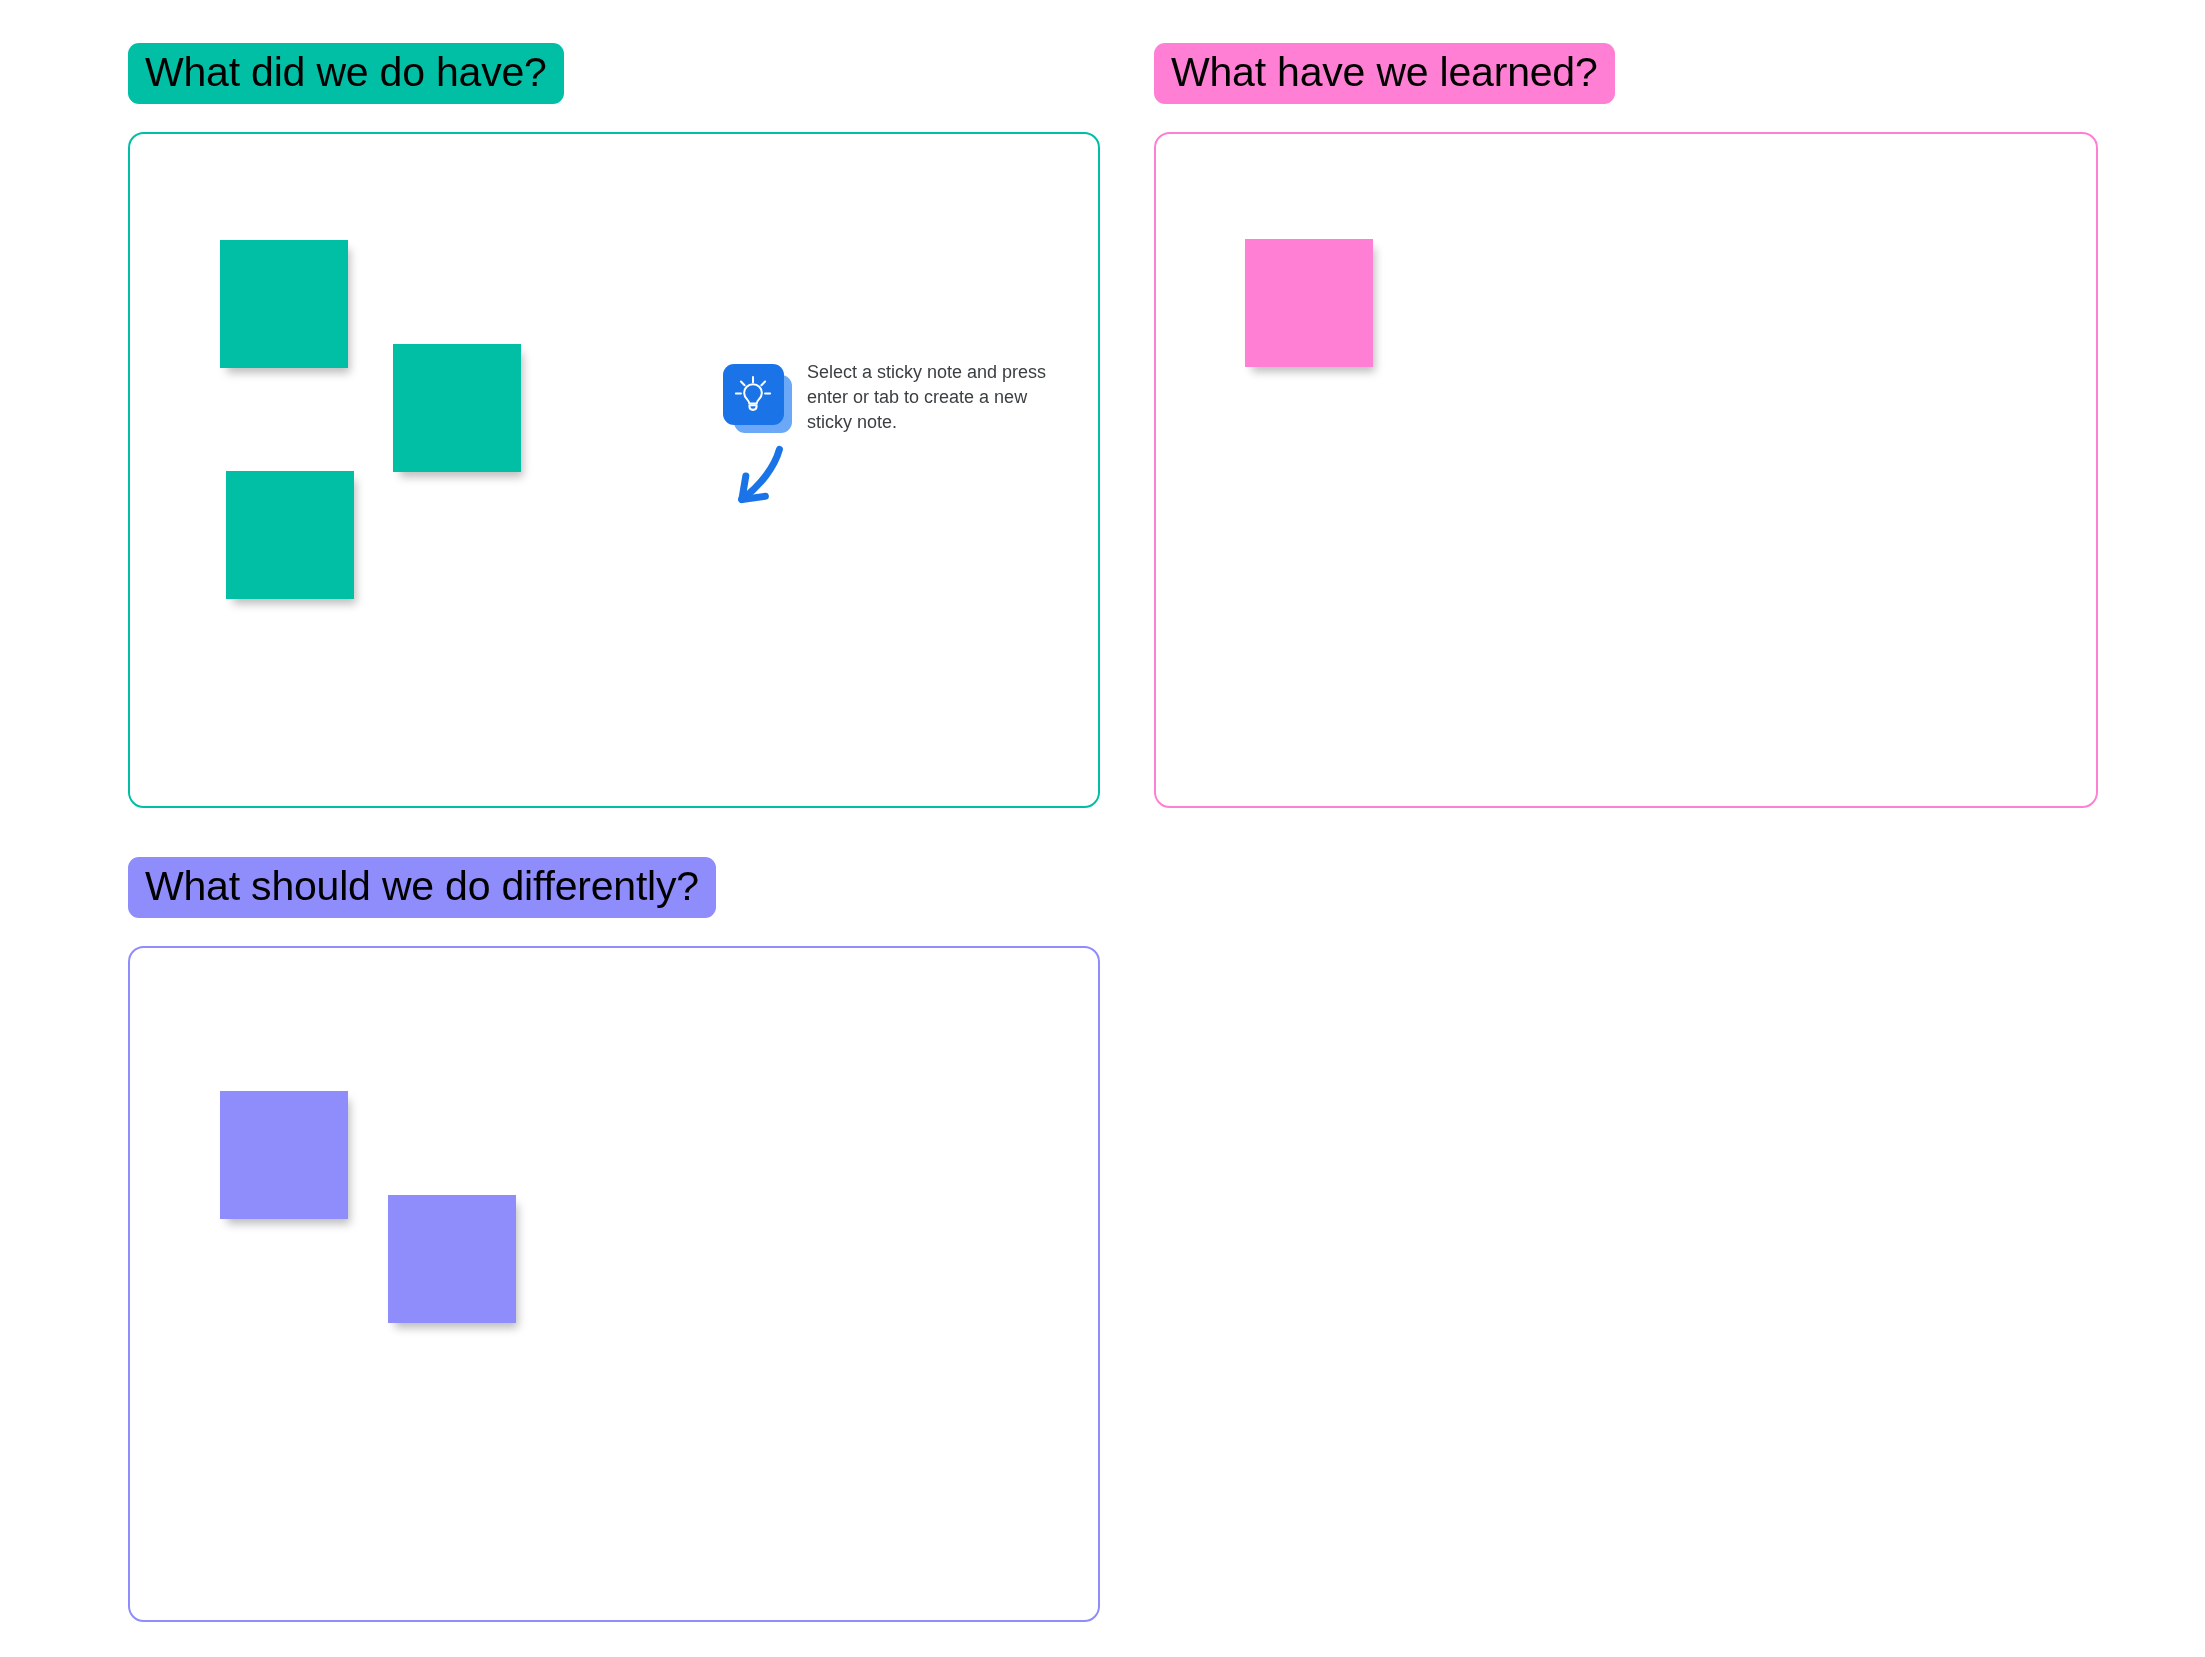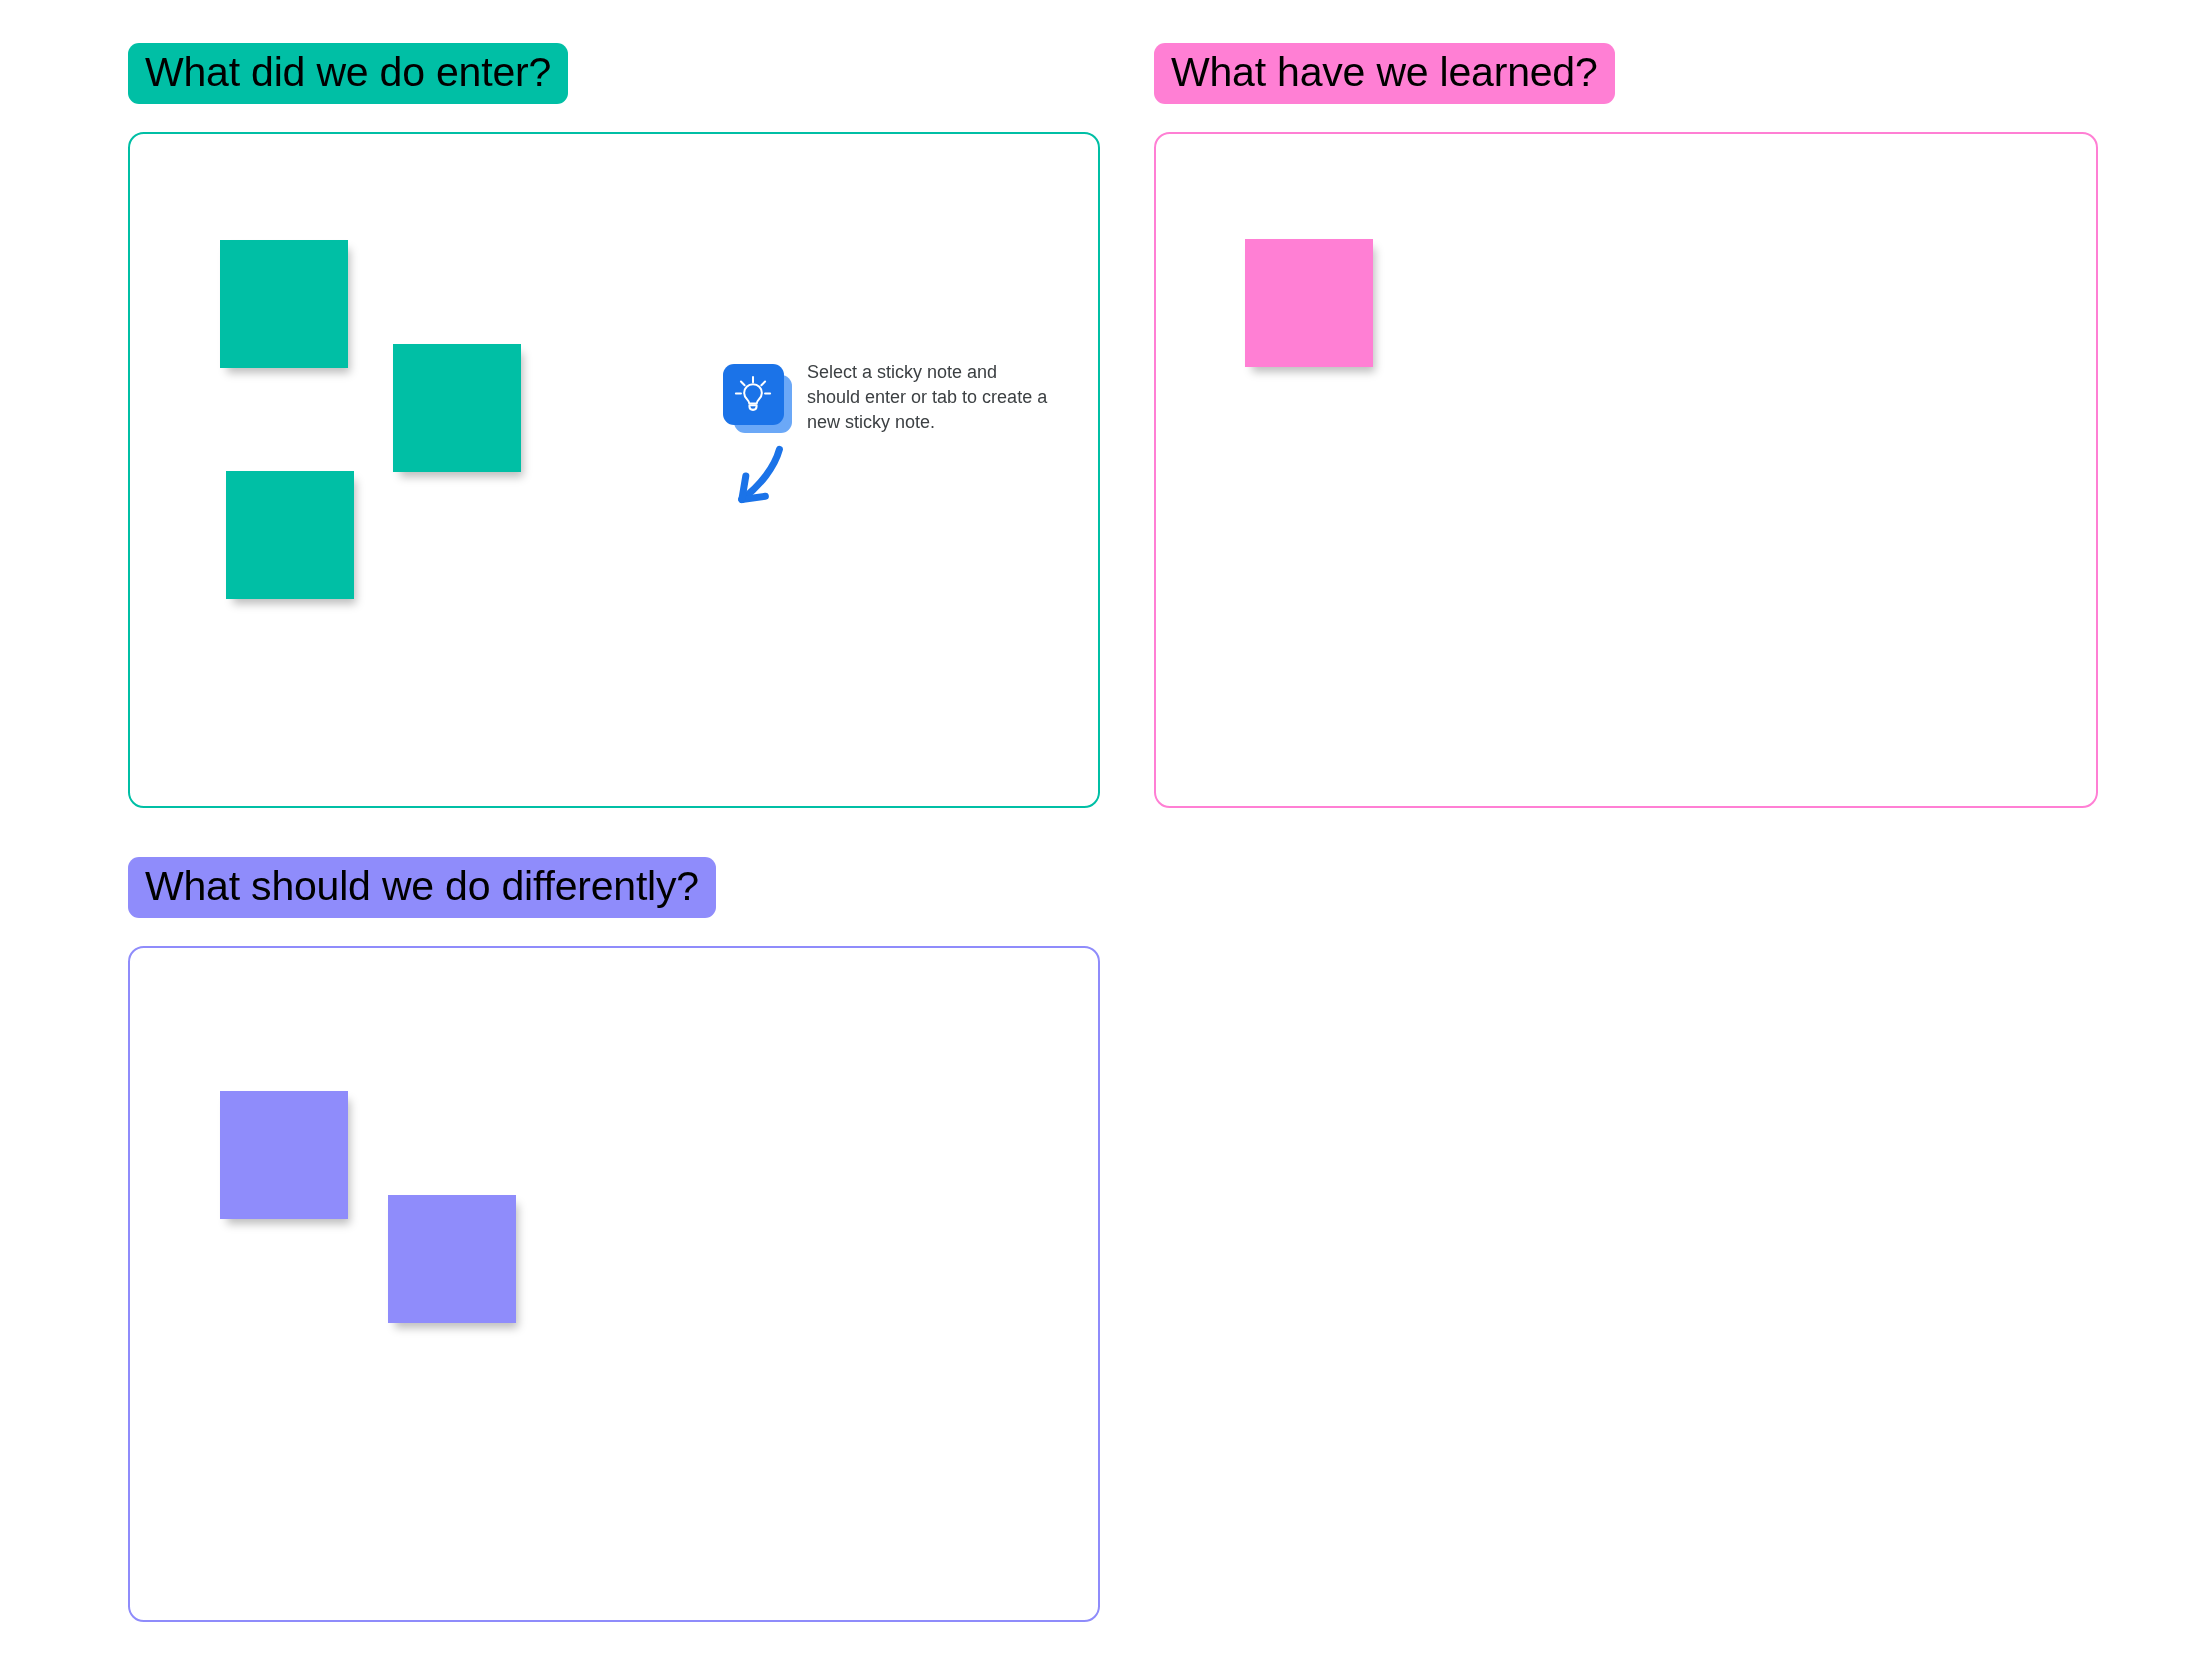"What did we do enter?" div.quad-header { text: enter -> have }
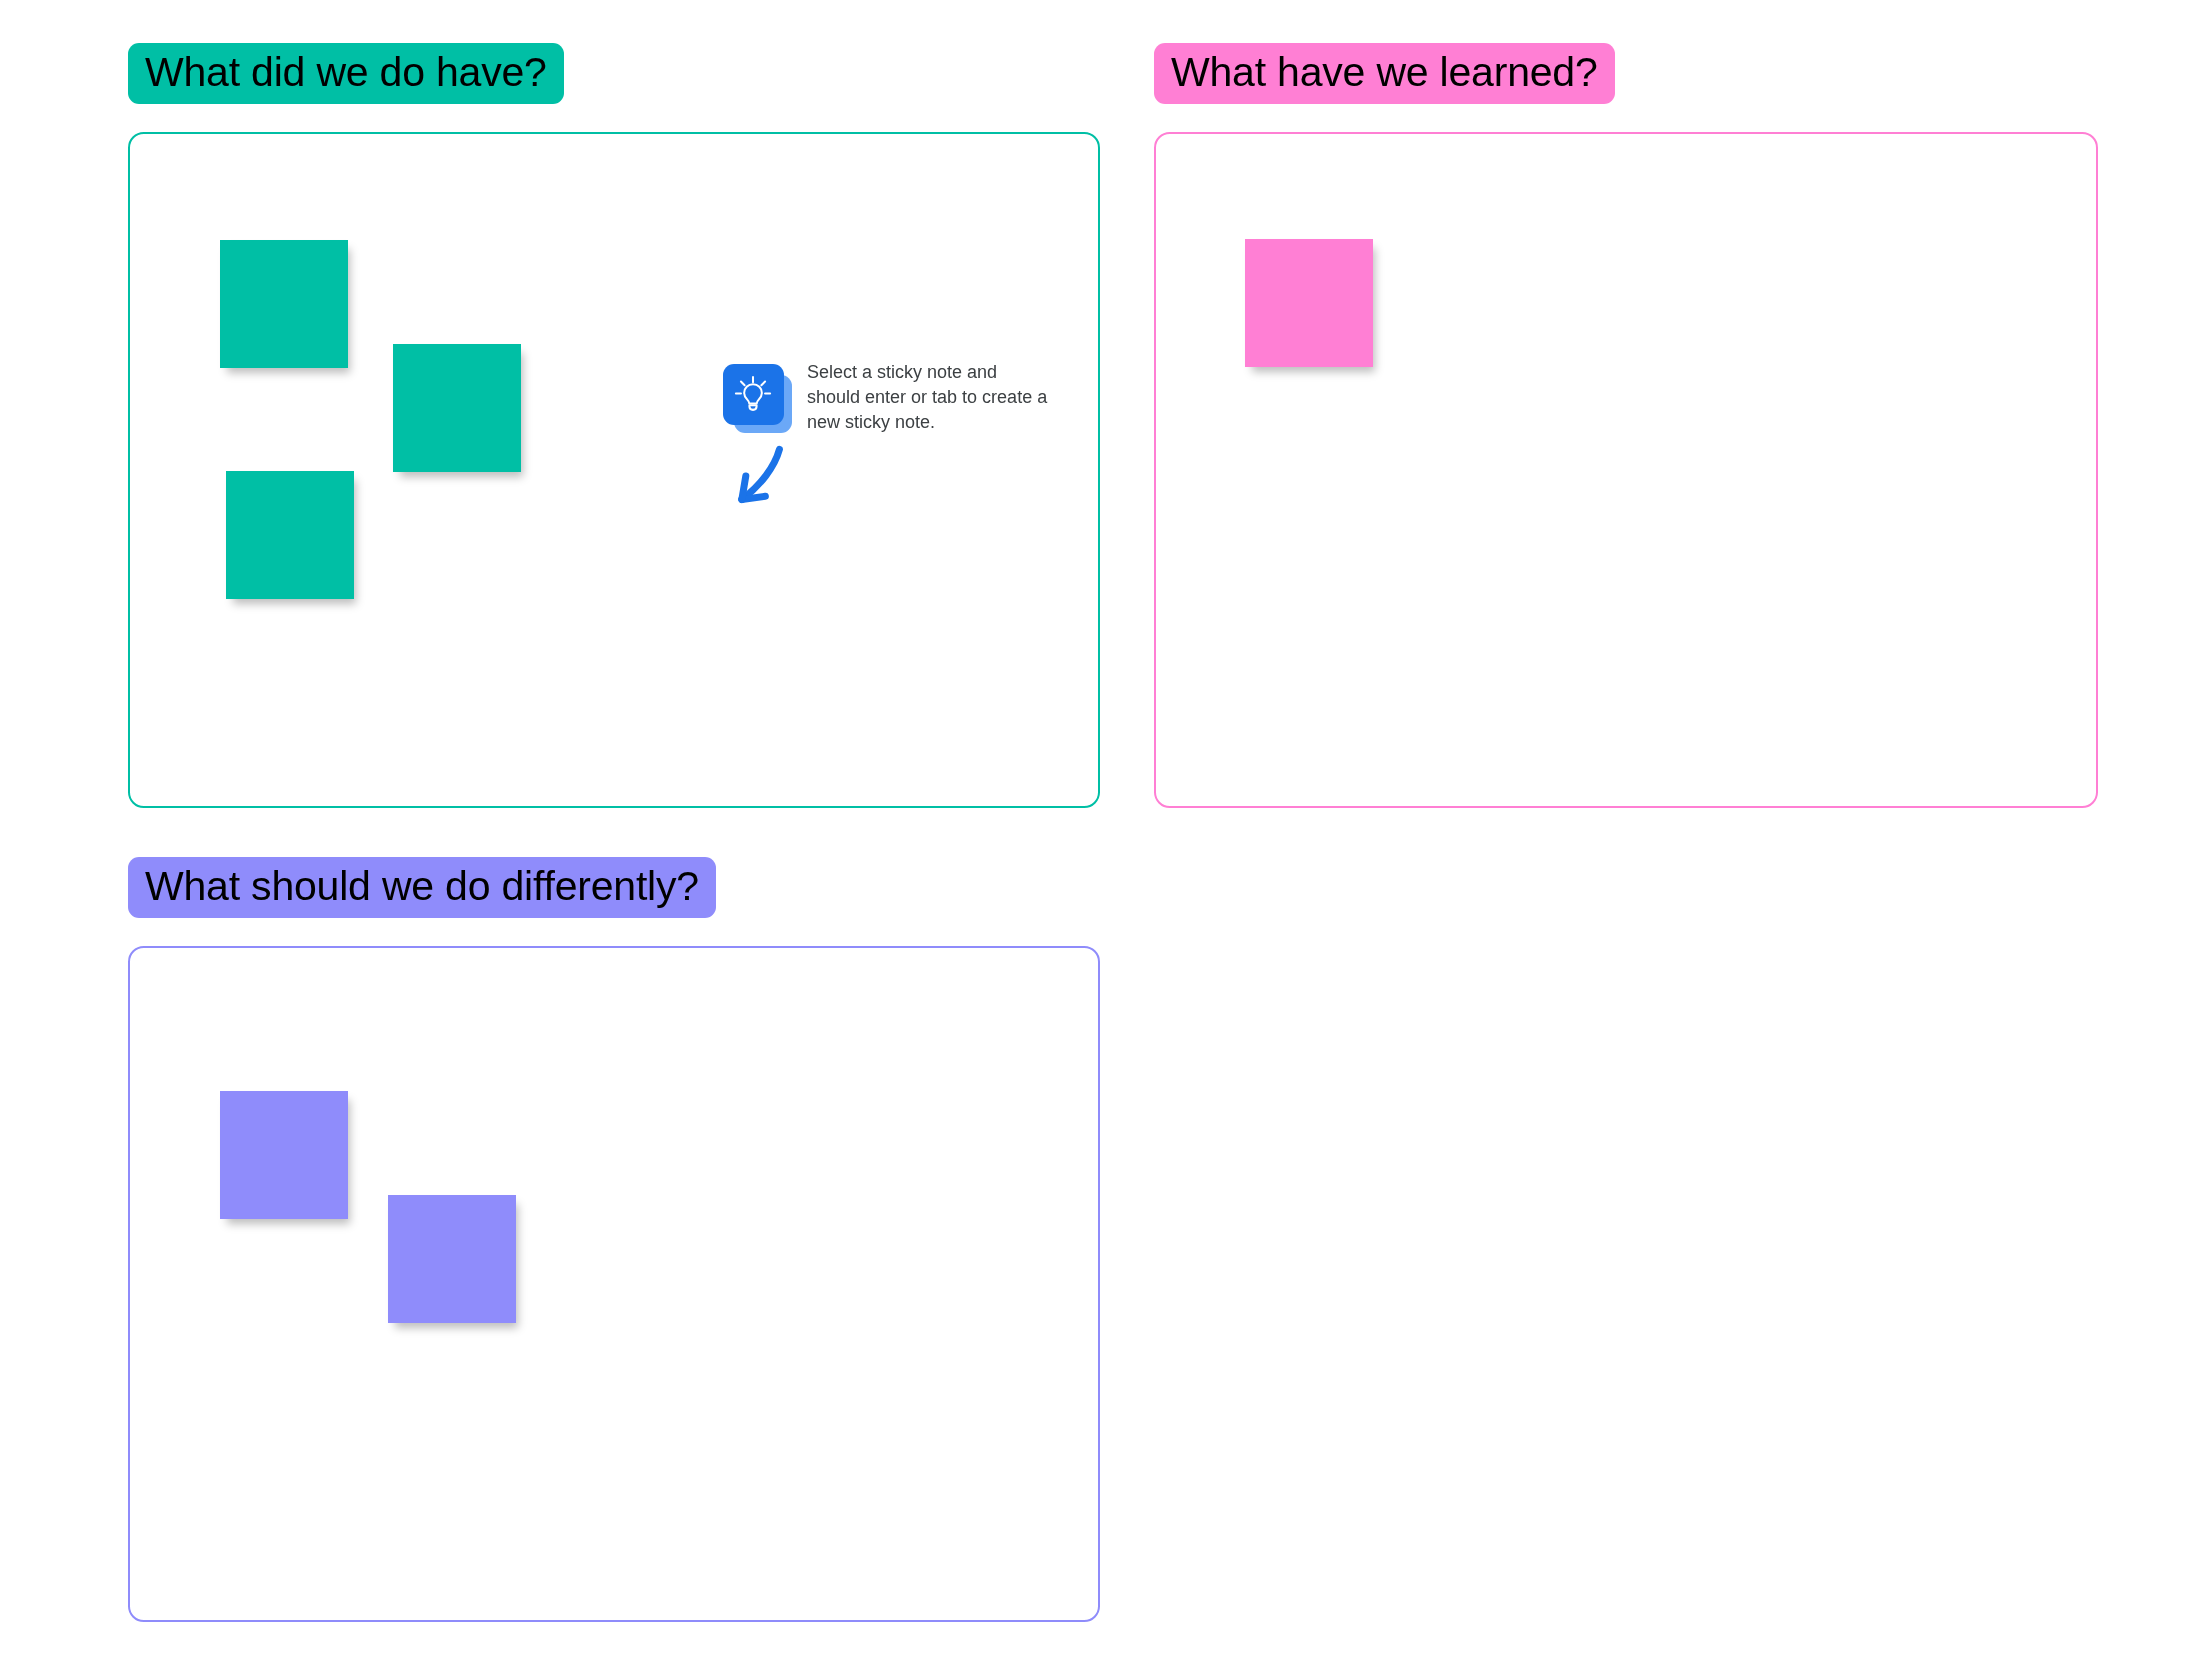"Select a sticky note and" div.hint-text { text: should -> press }
